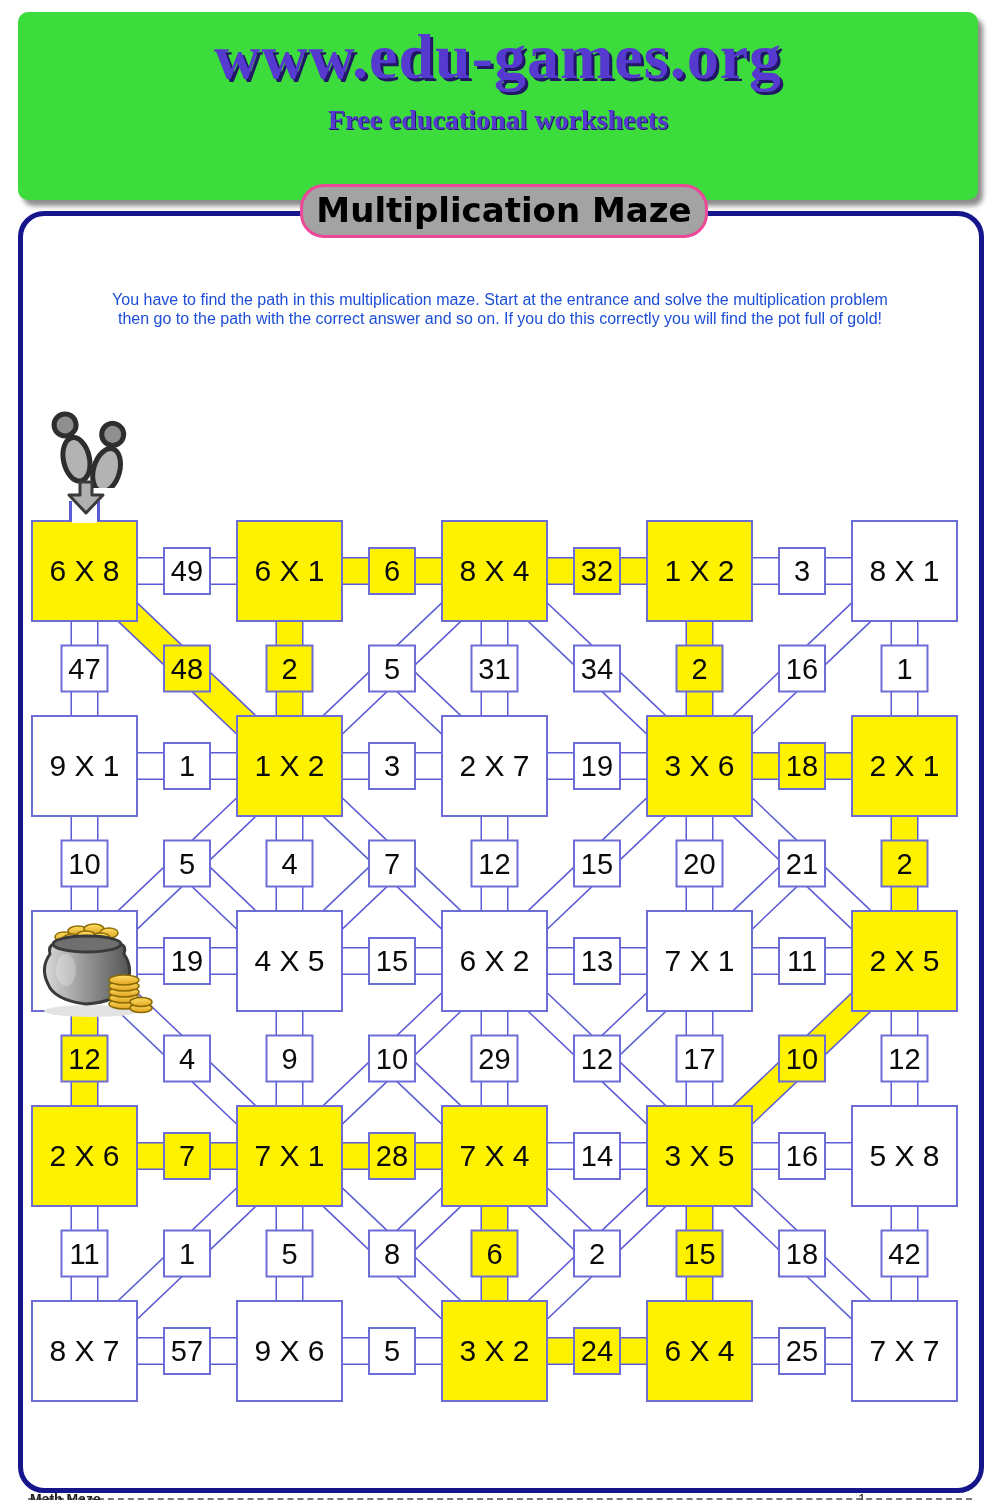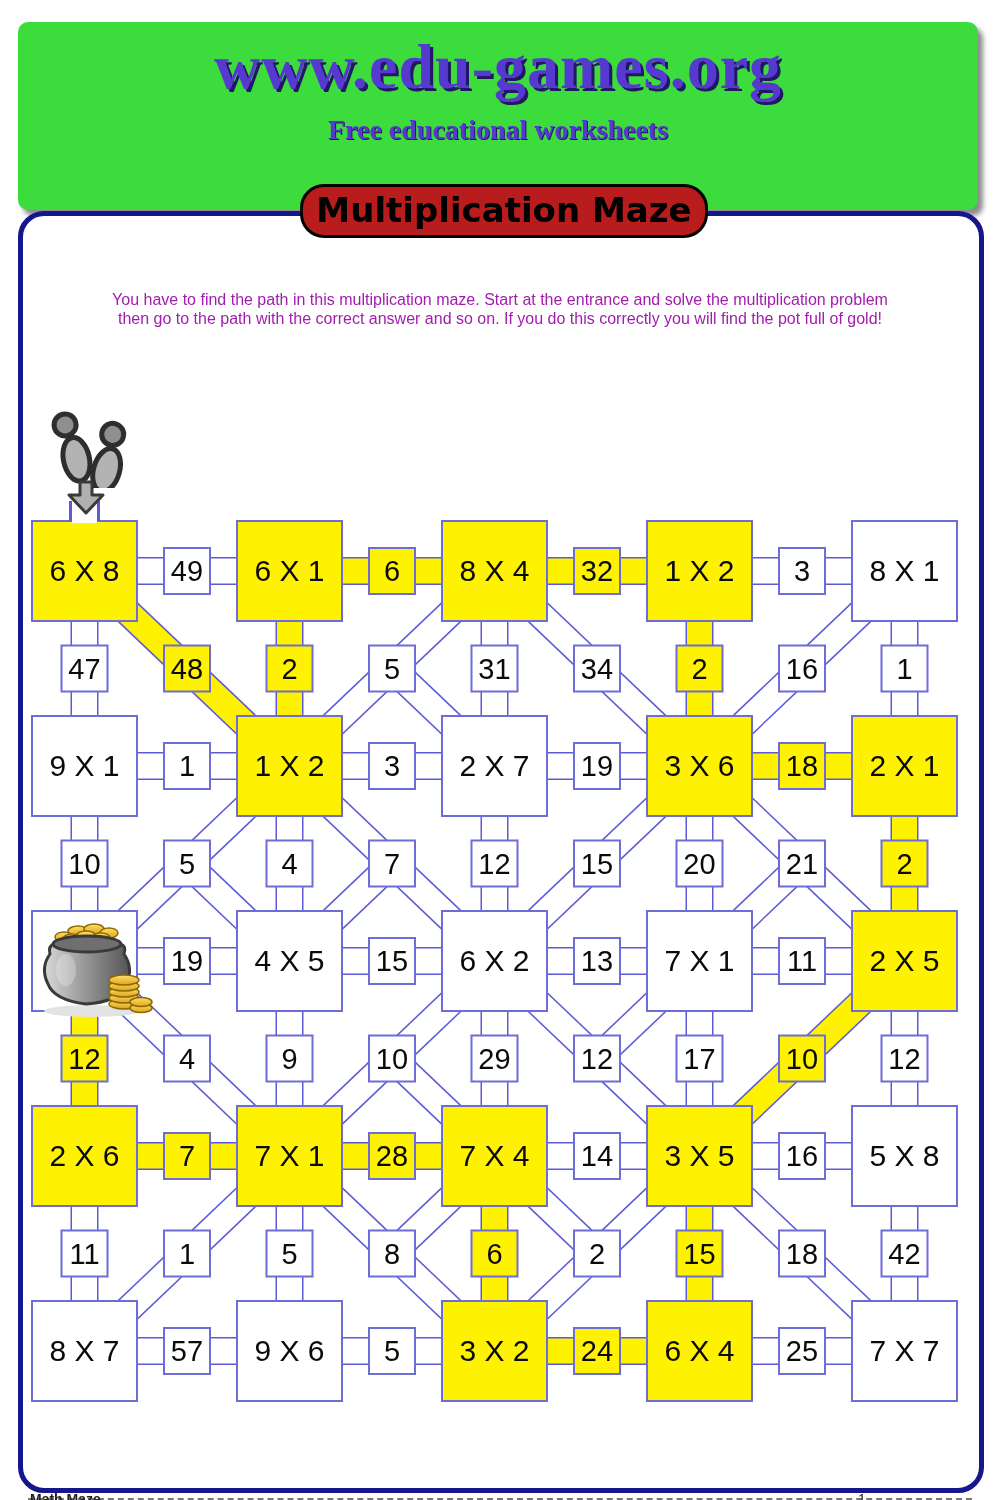"www.edu-games.org" .banner { top: 22px -> 12px }
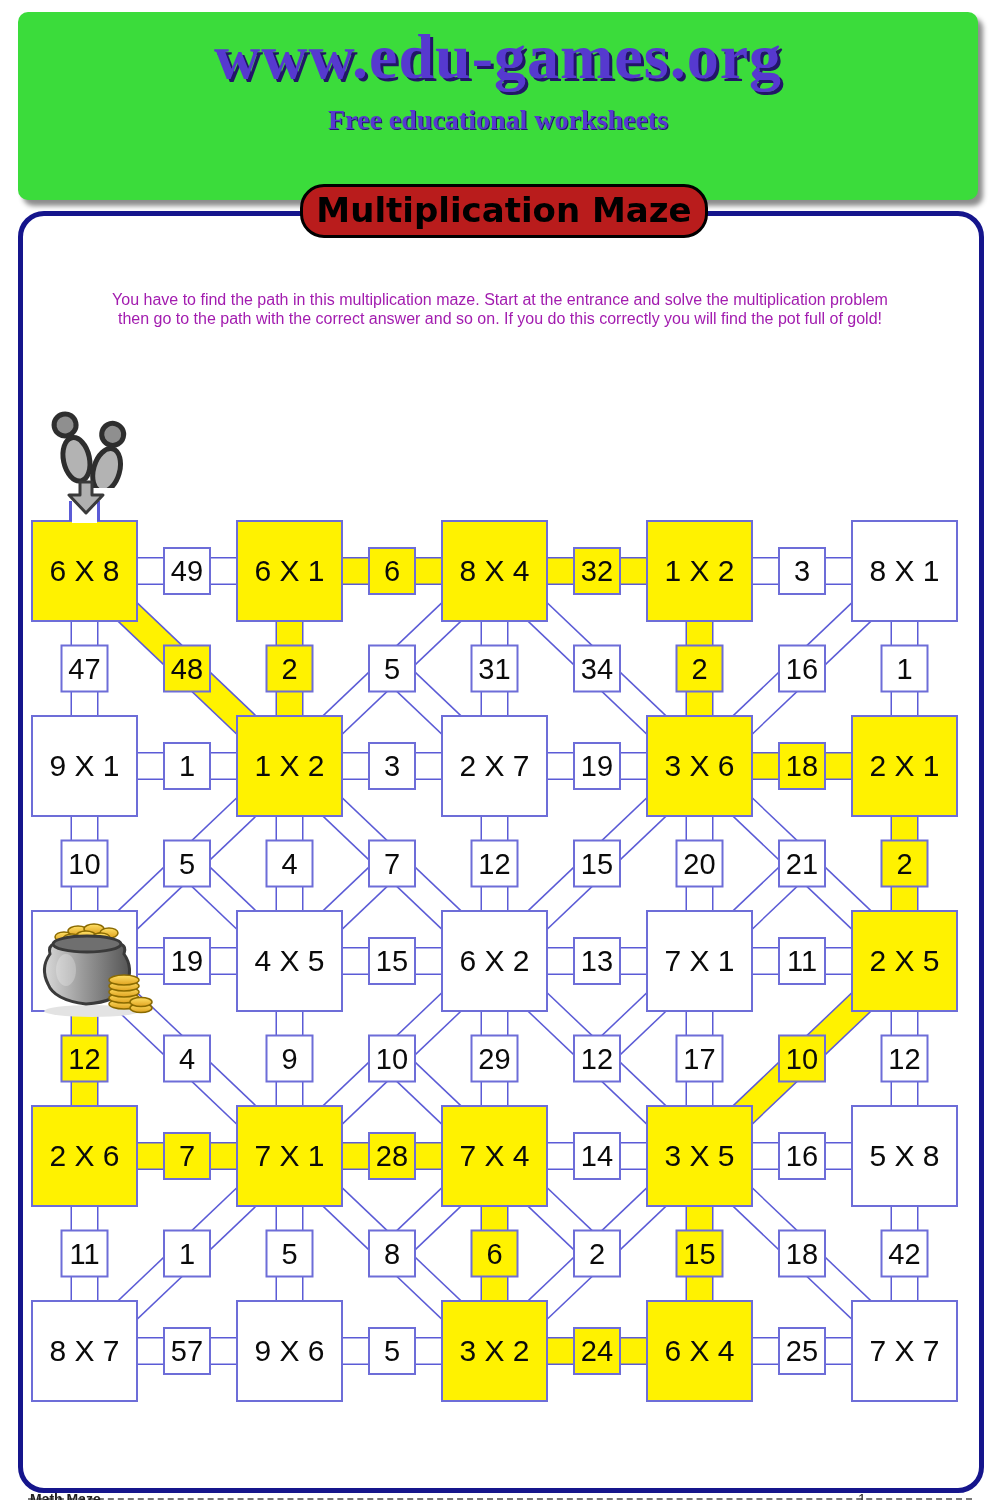"Multiplication Maze" .badge { background: #b91c1c -> #a3a3a3; border: 3px solid #000000 -> 3px solid #ec4899 }
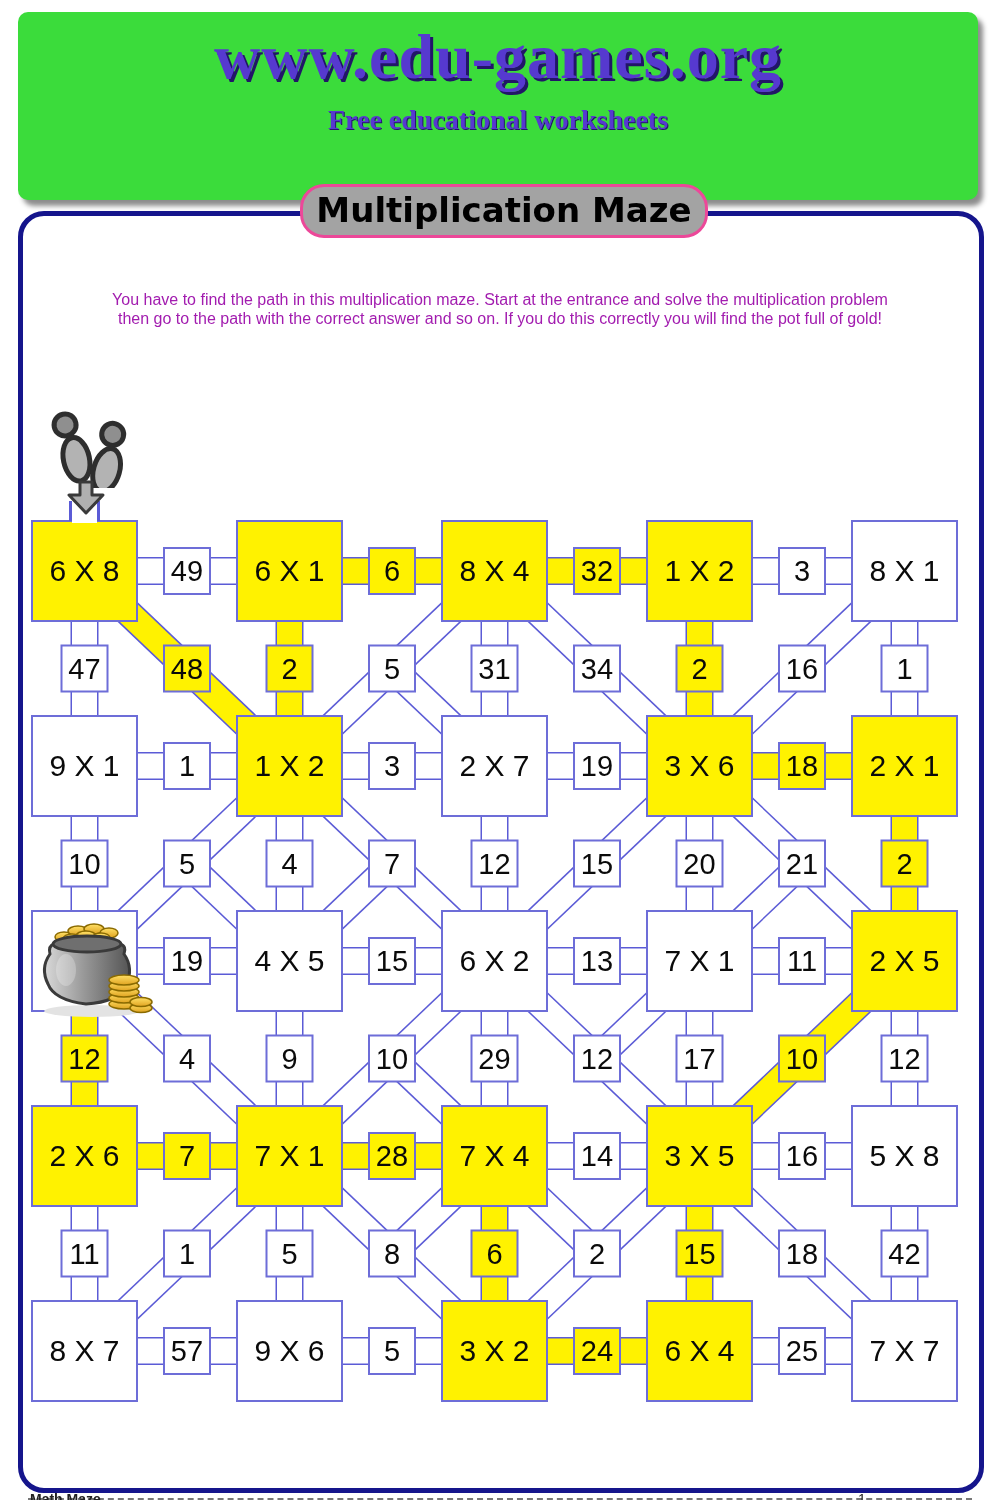"You have to find the" .instructions { color: #a21caf -> #1d4ed8 }
